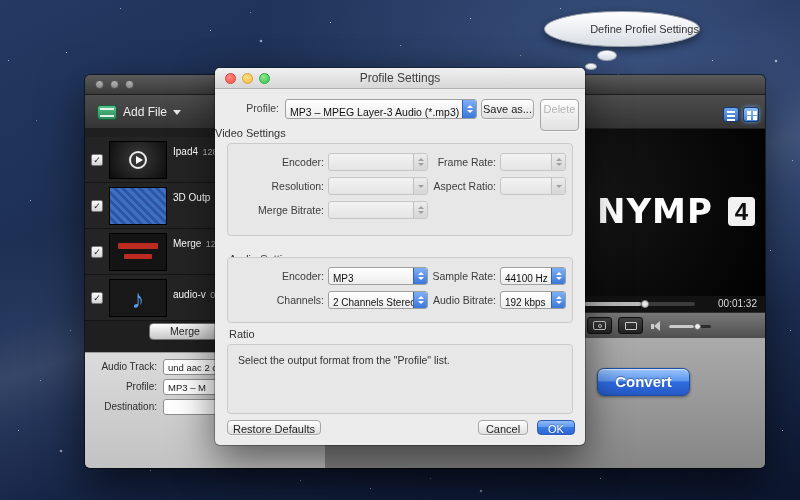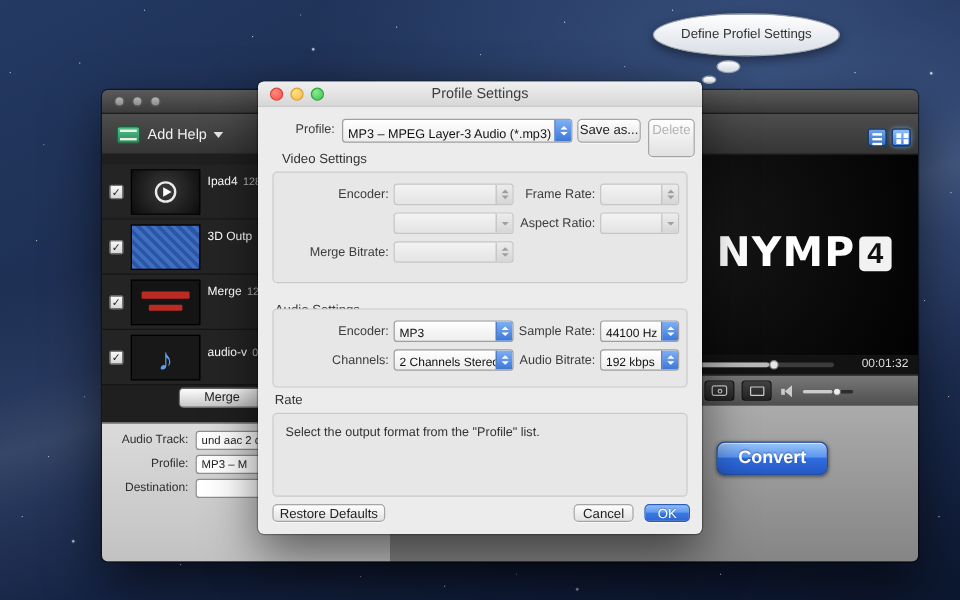"Define Profiel Settings" .bubble { text-align: center -> right }
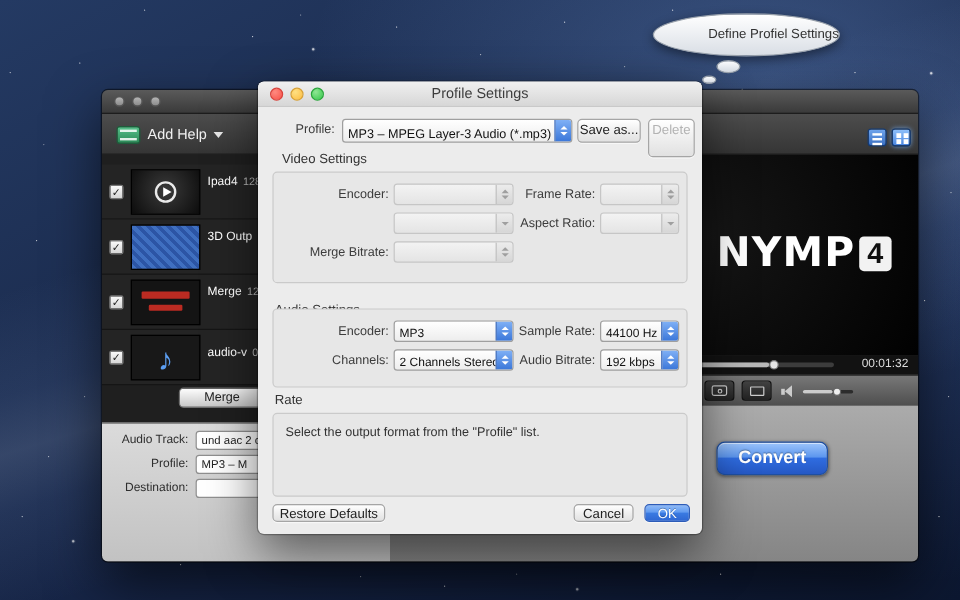"Add Help" span { text: Help -> File }
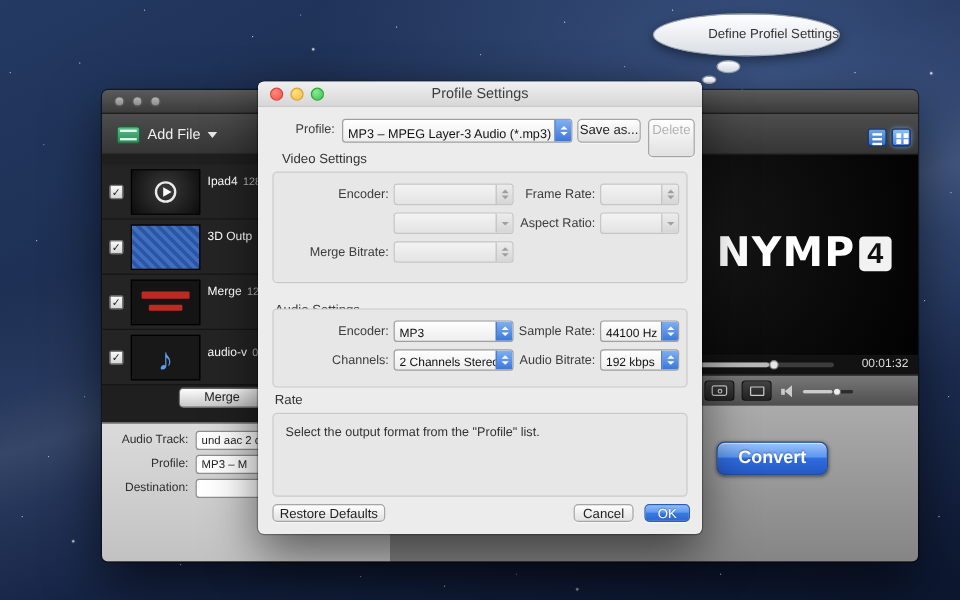"Video Settings" span.sect { left: 20px -> 0 }
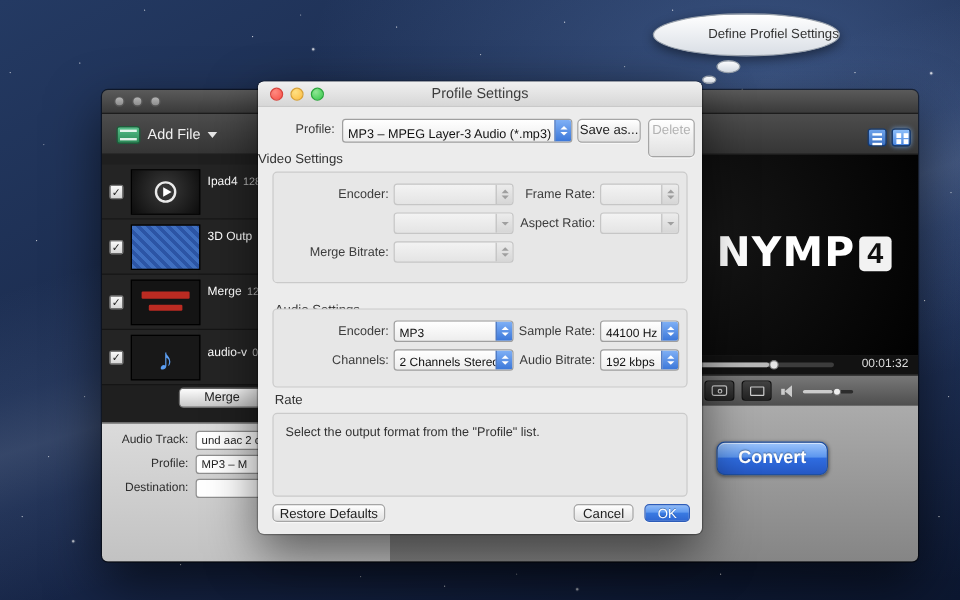"Resolution:" span.dlabel { html: none -> <span>Resolution:</span> }
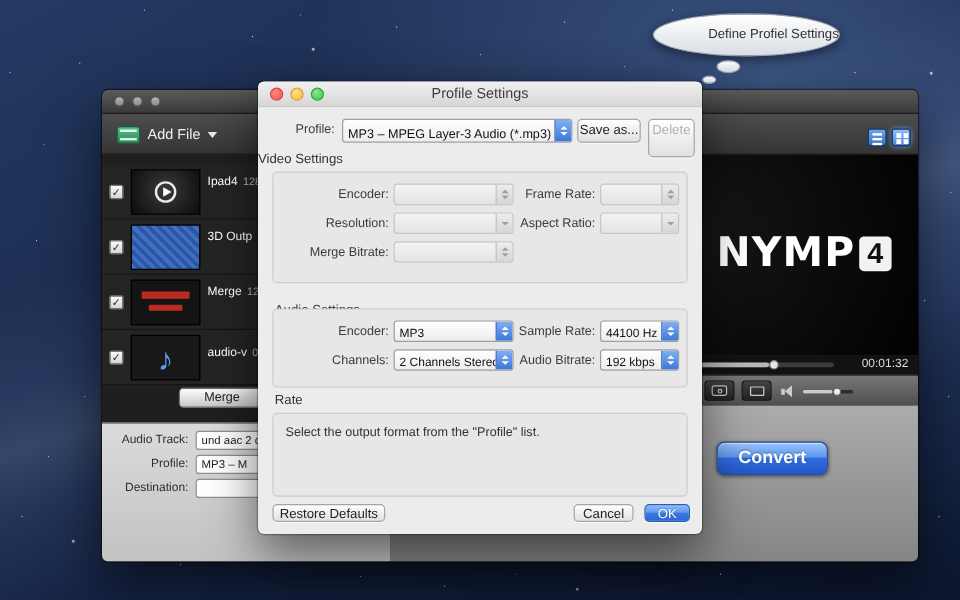"NYMP" .logo { gap: 3px -> 15px }
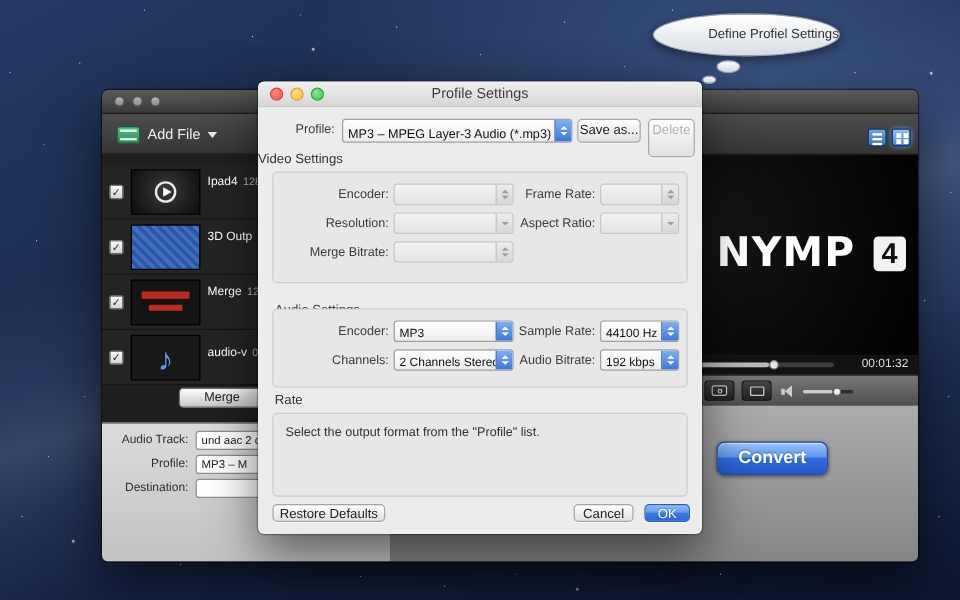"Rate" span.sect { text: Rate -> Ratio }
